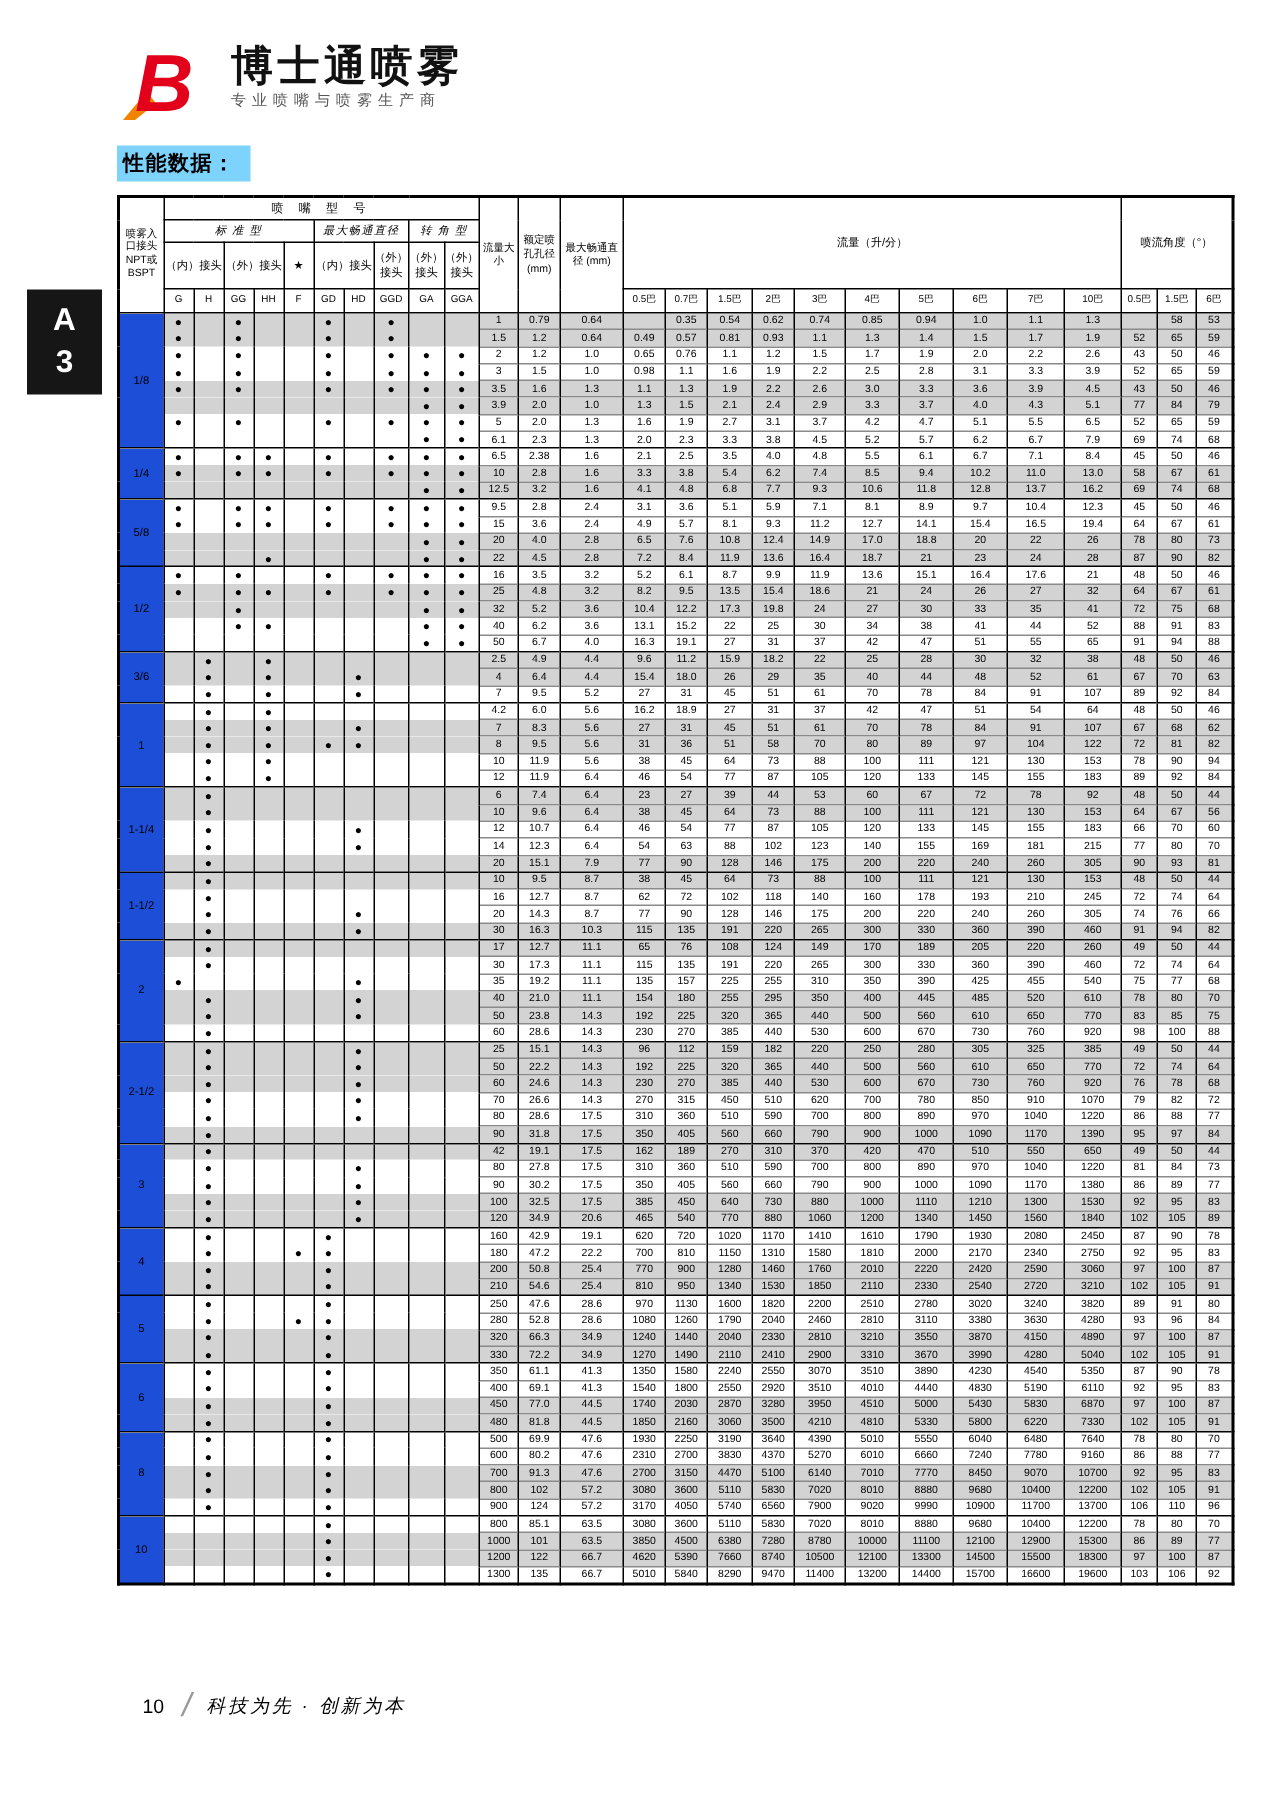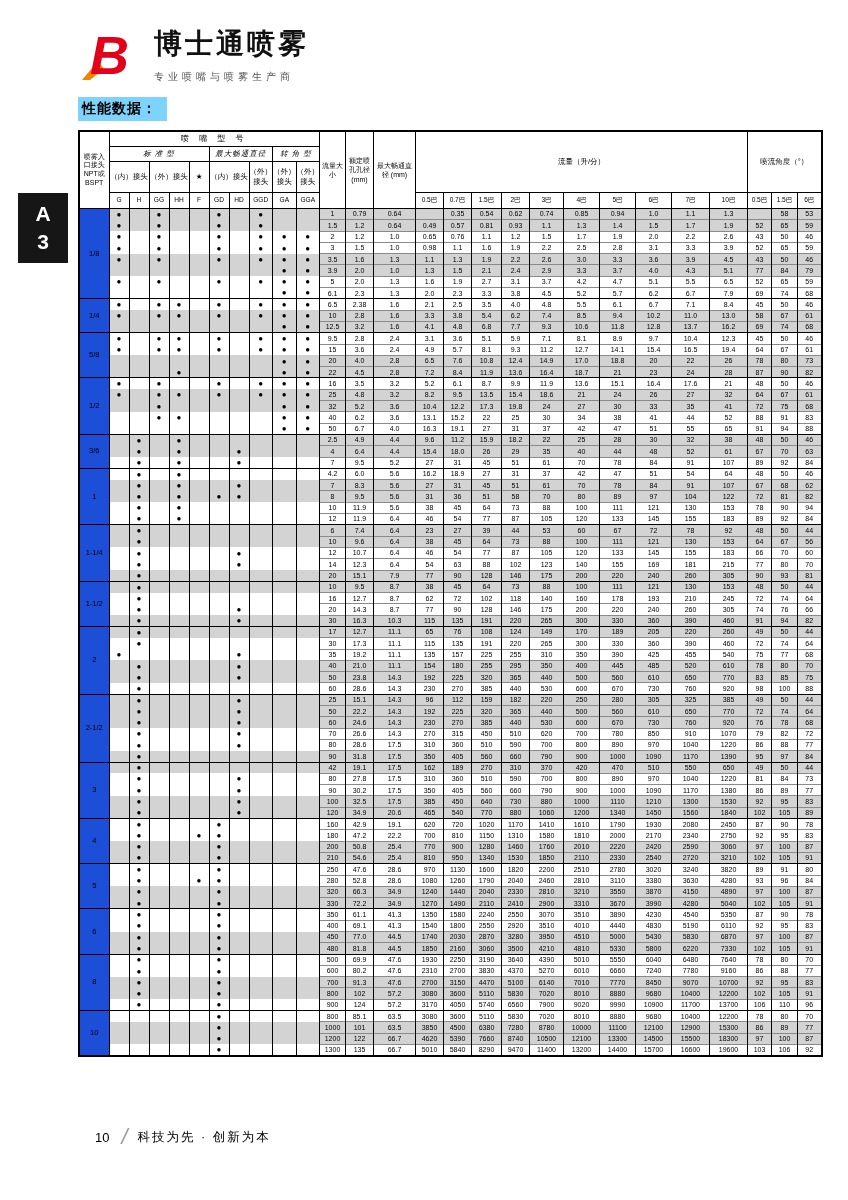"专业喷嘴与喷雾生产商" .brand-sub { margin-top: 10px -> 0 }
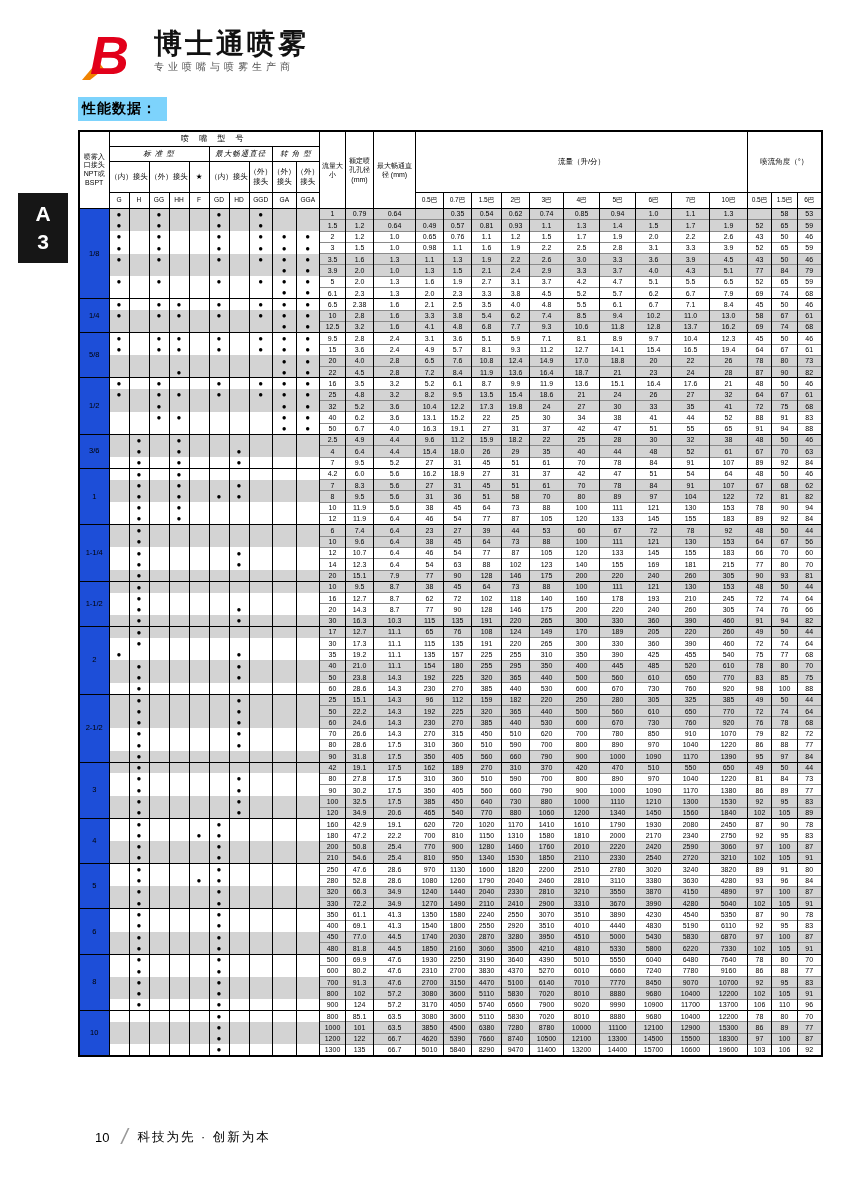"科技为先 · 创新为本" .footer .motto { font-style: none -> italic }
